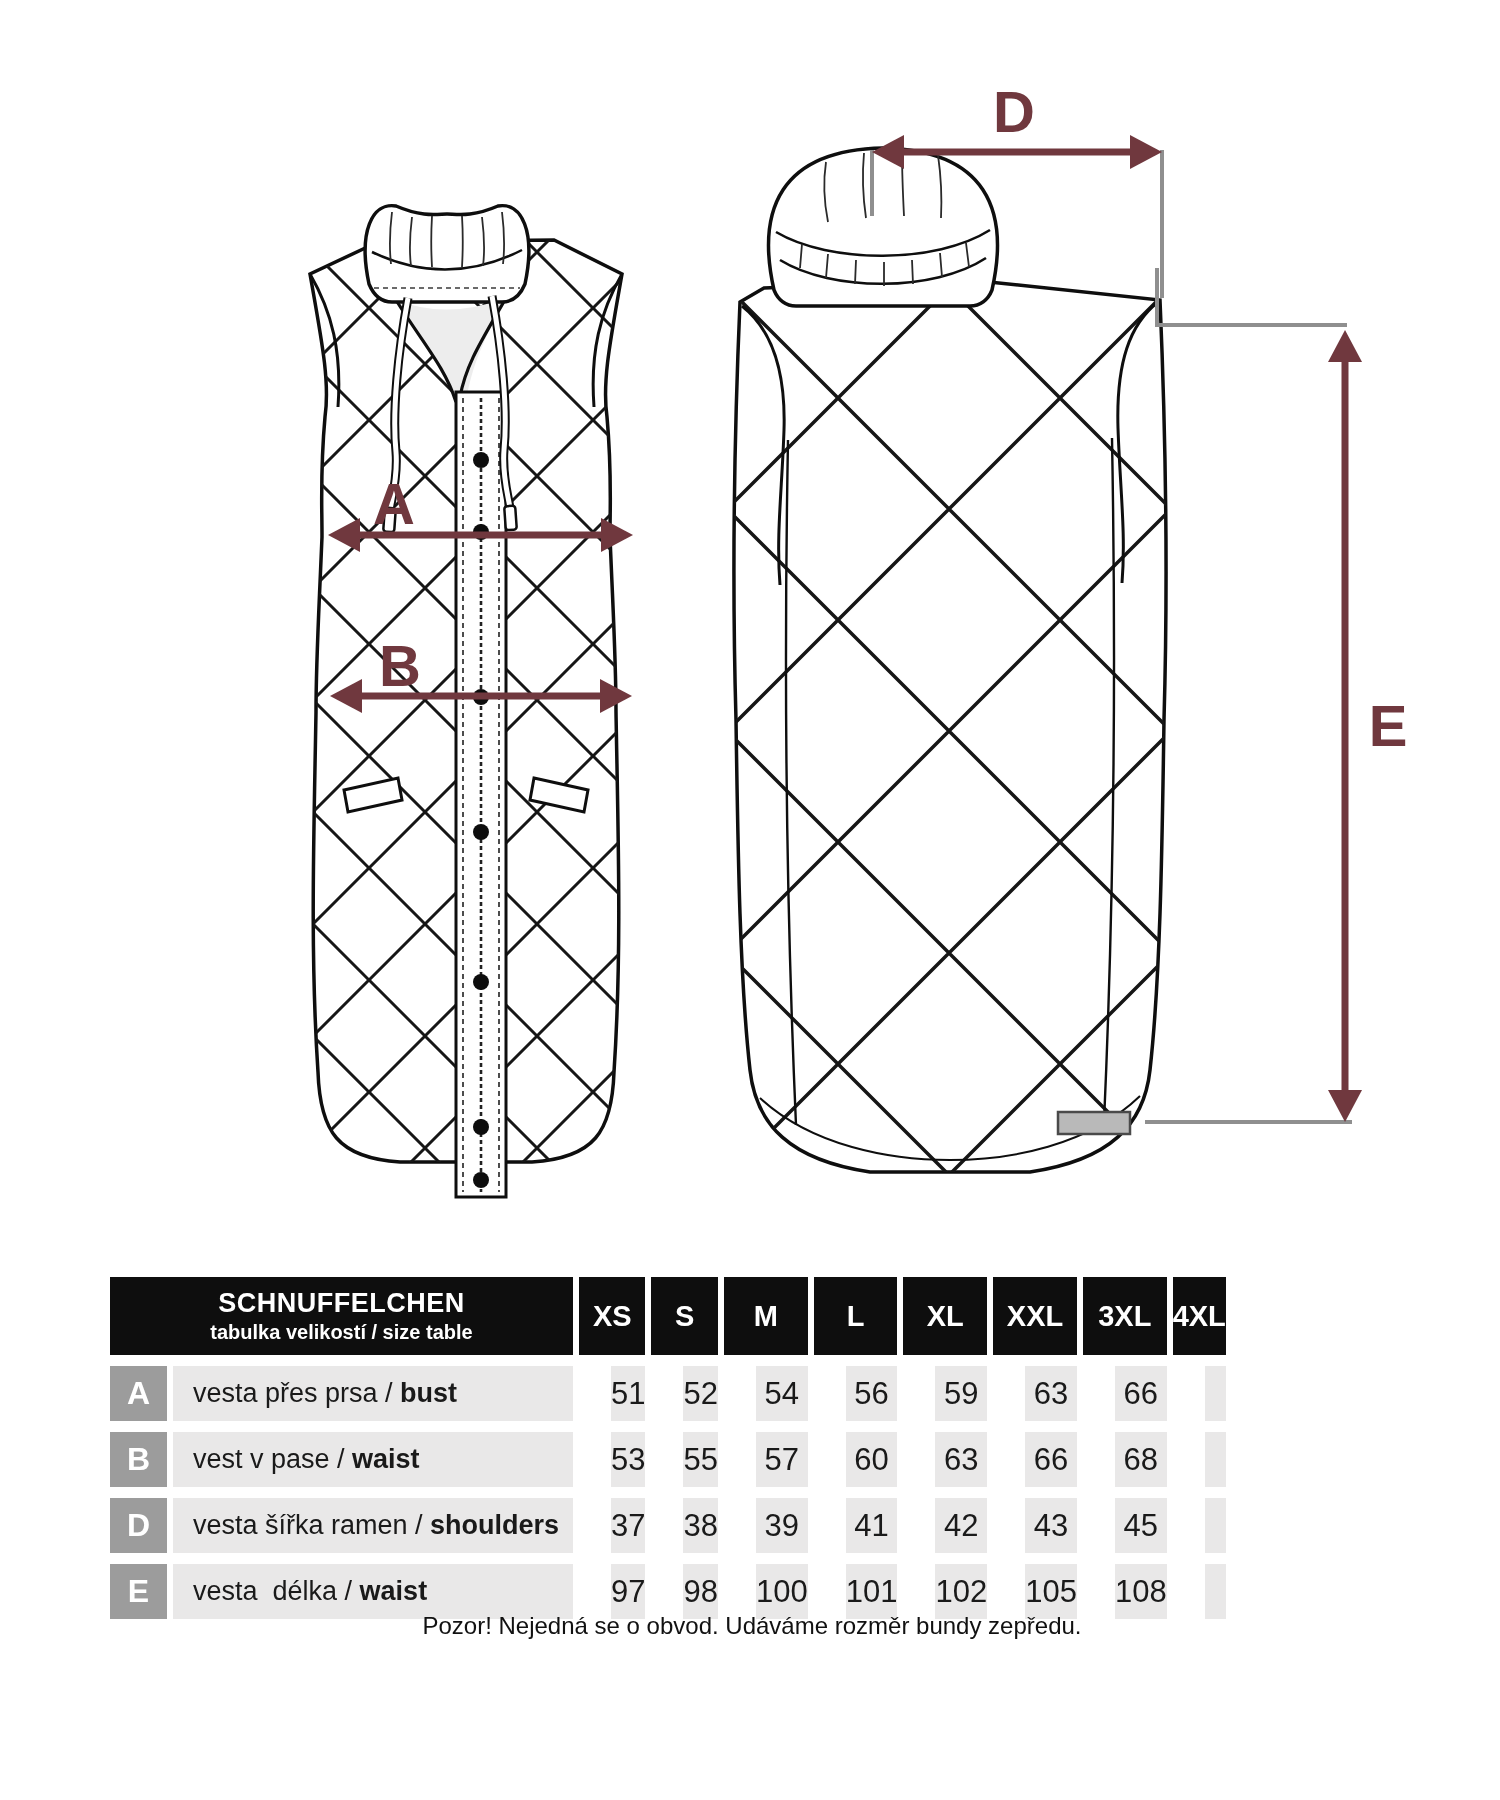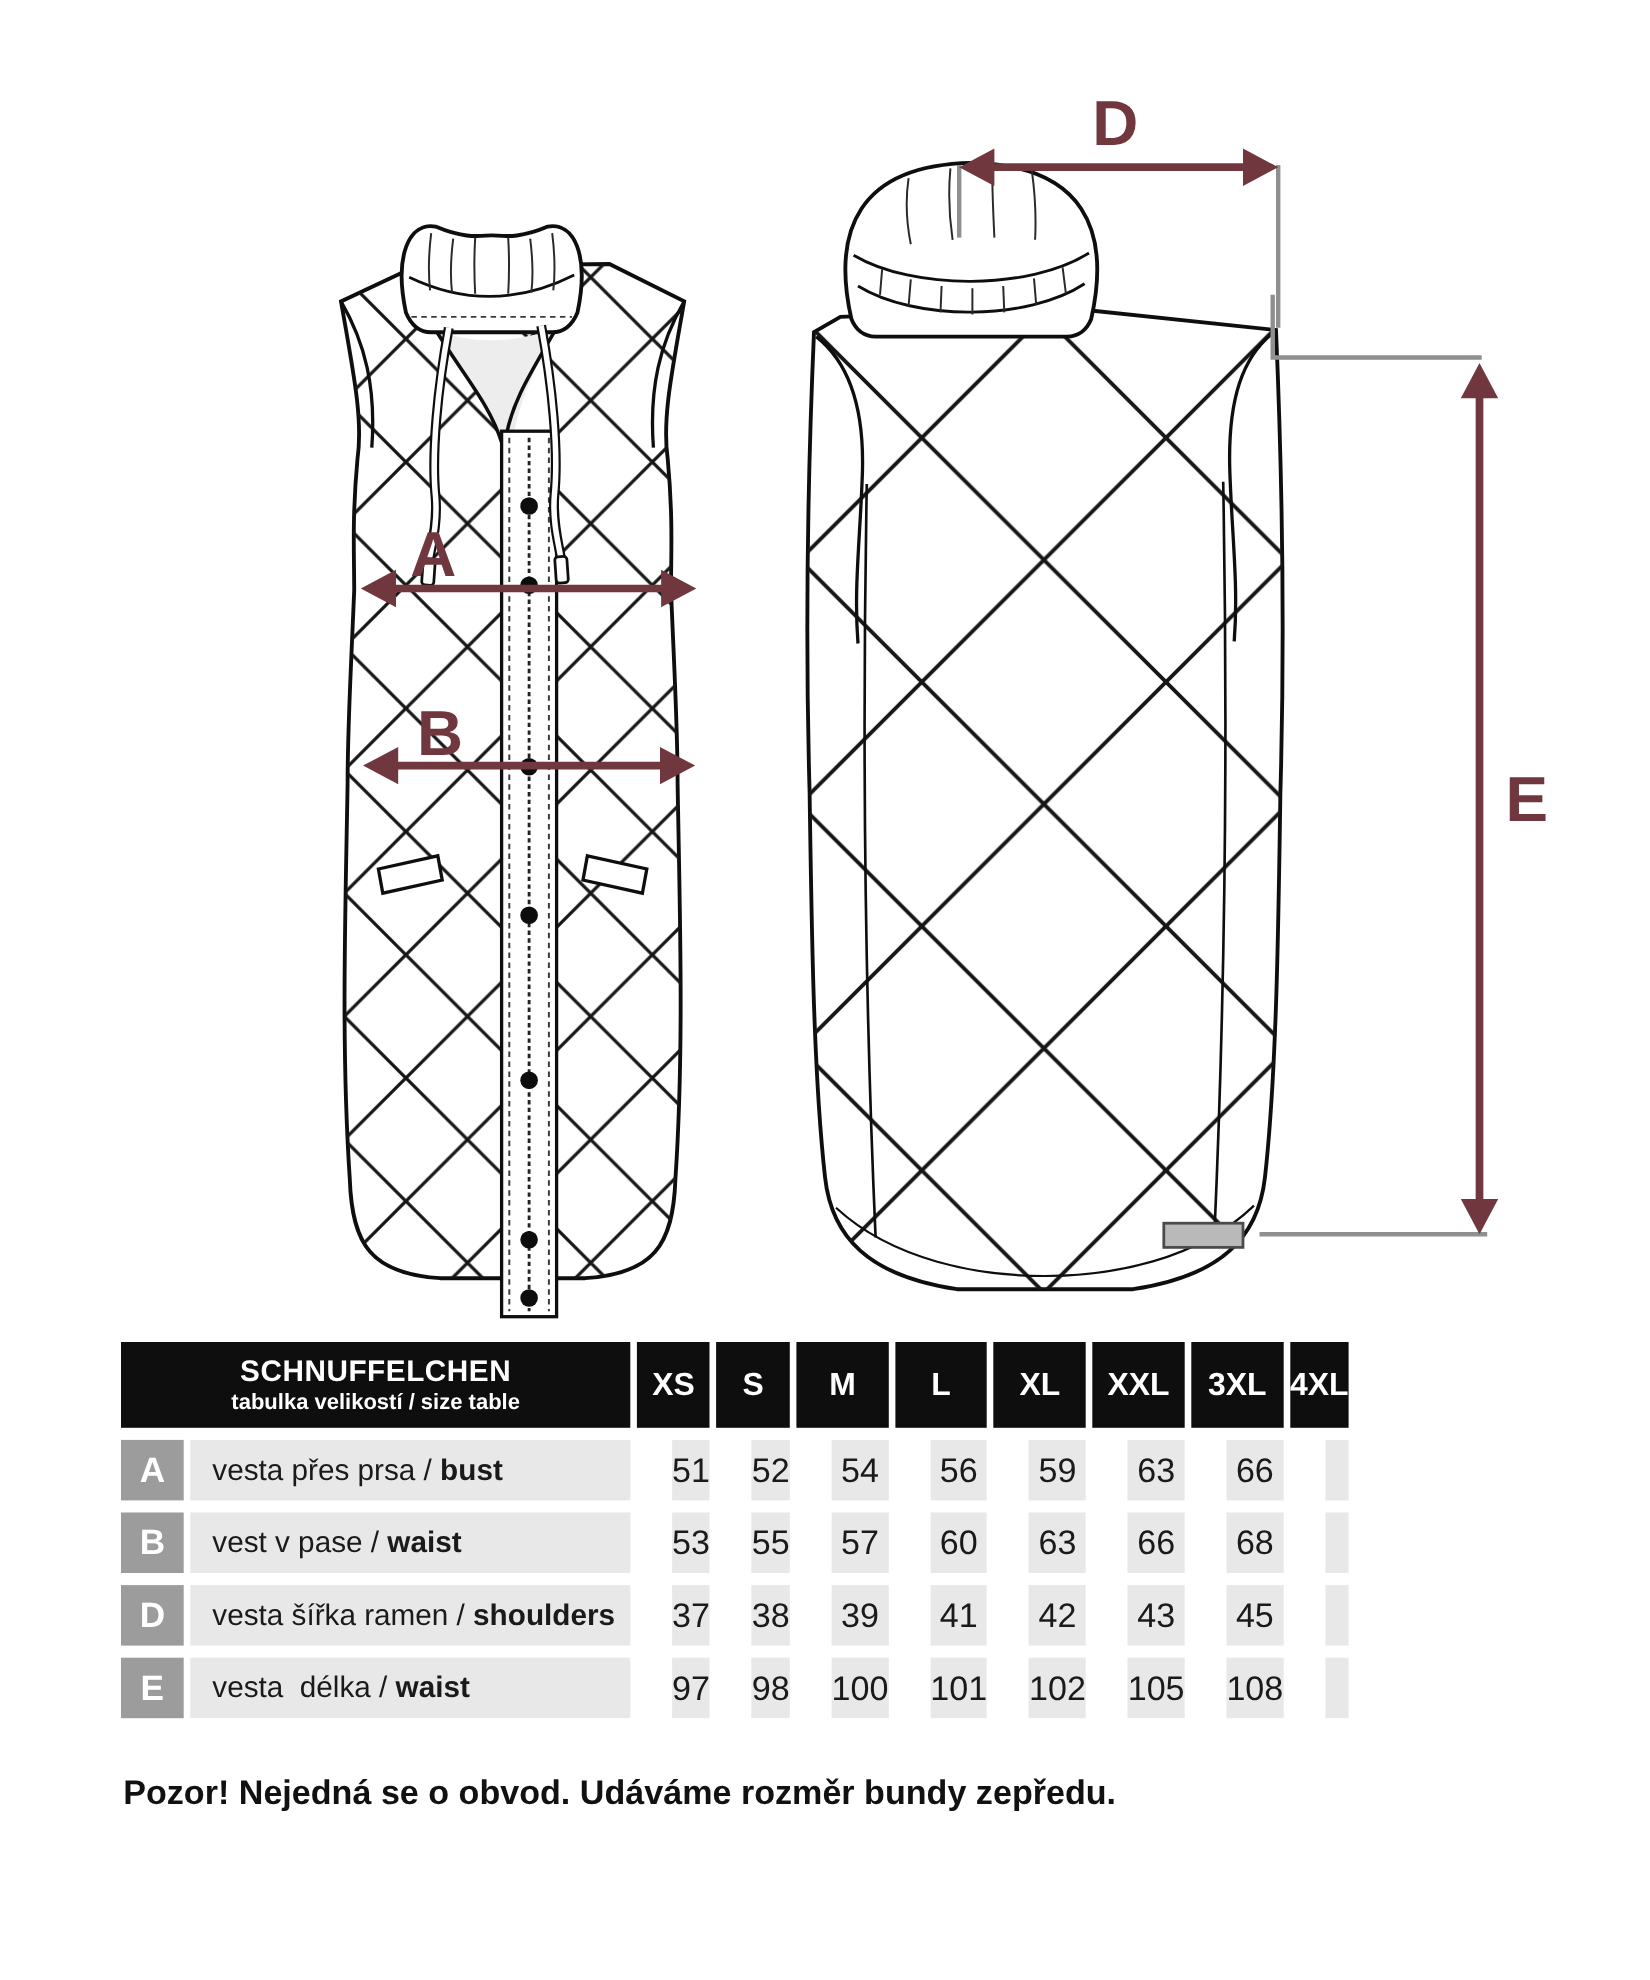"SCHNUFFELCHEN" .size-table { top: 1220px -> 1277px }
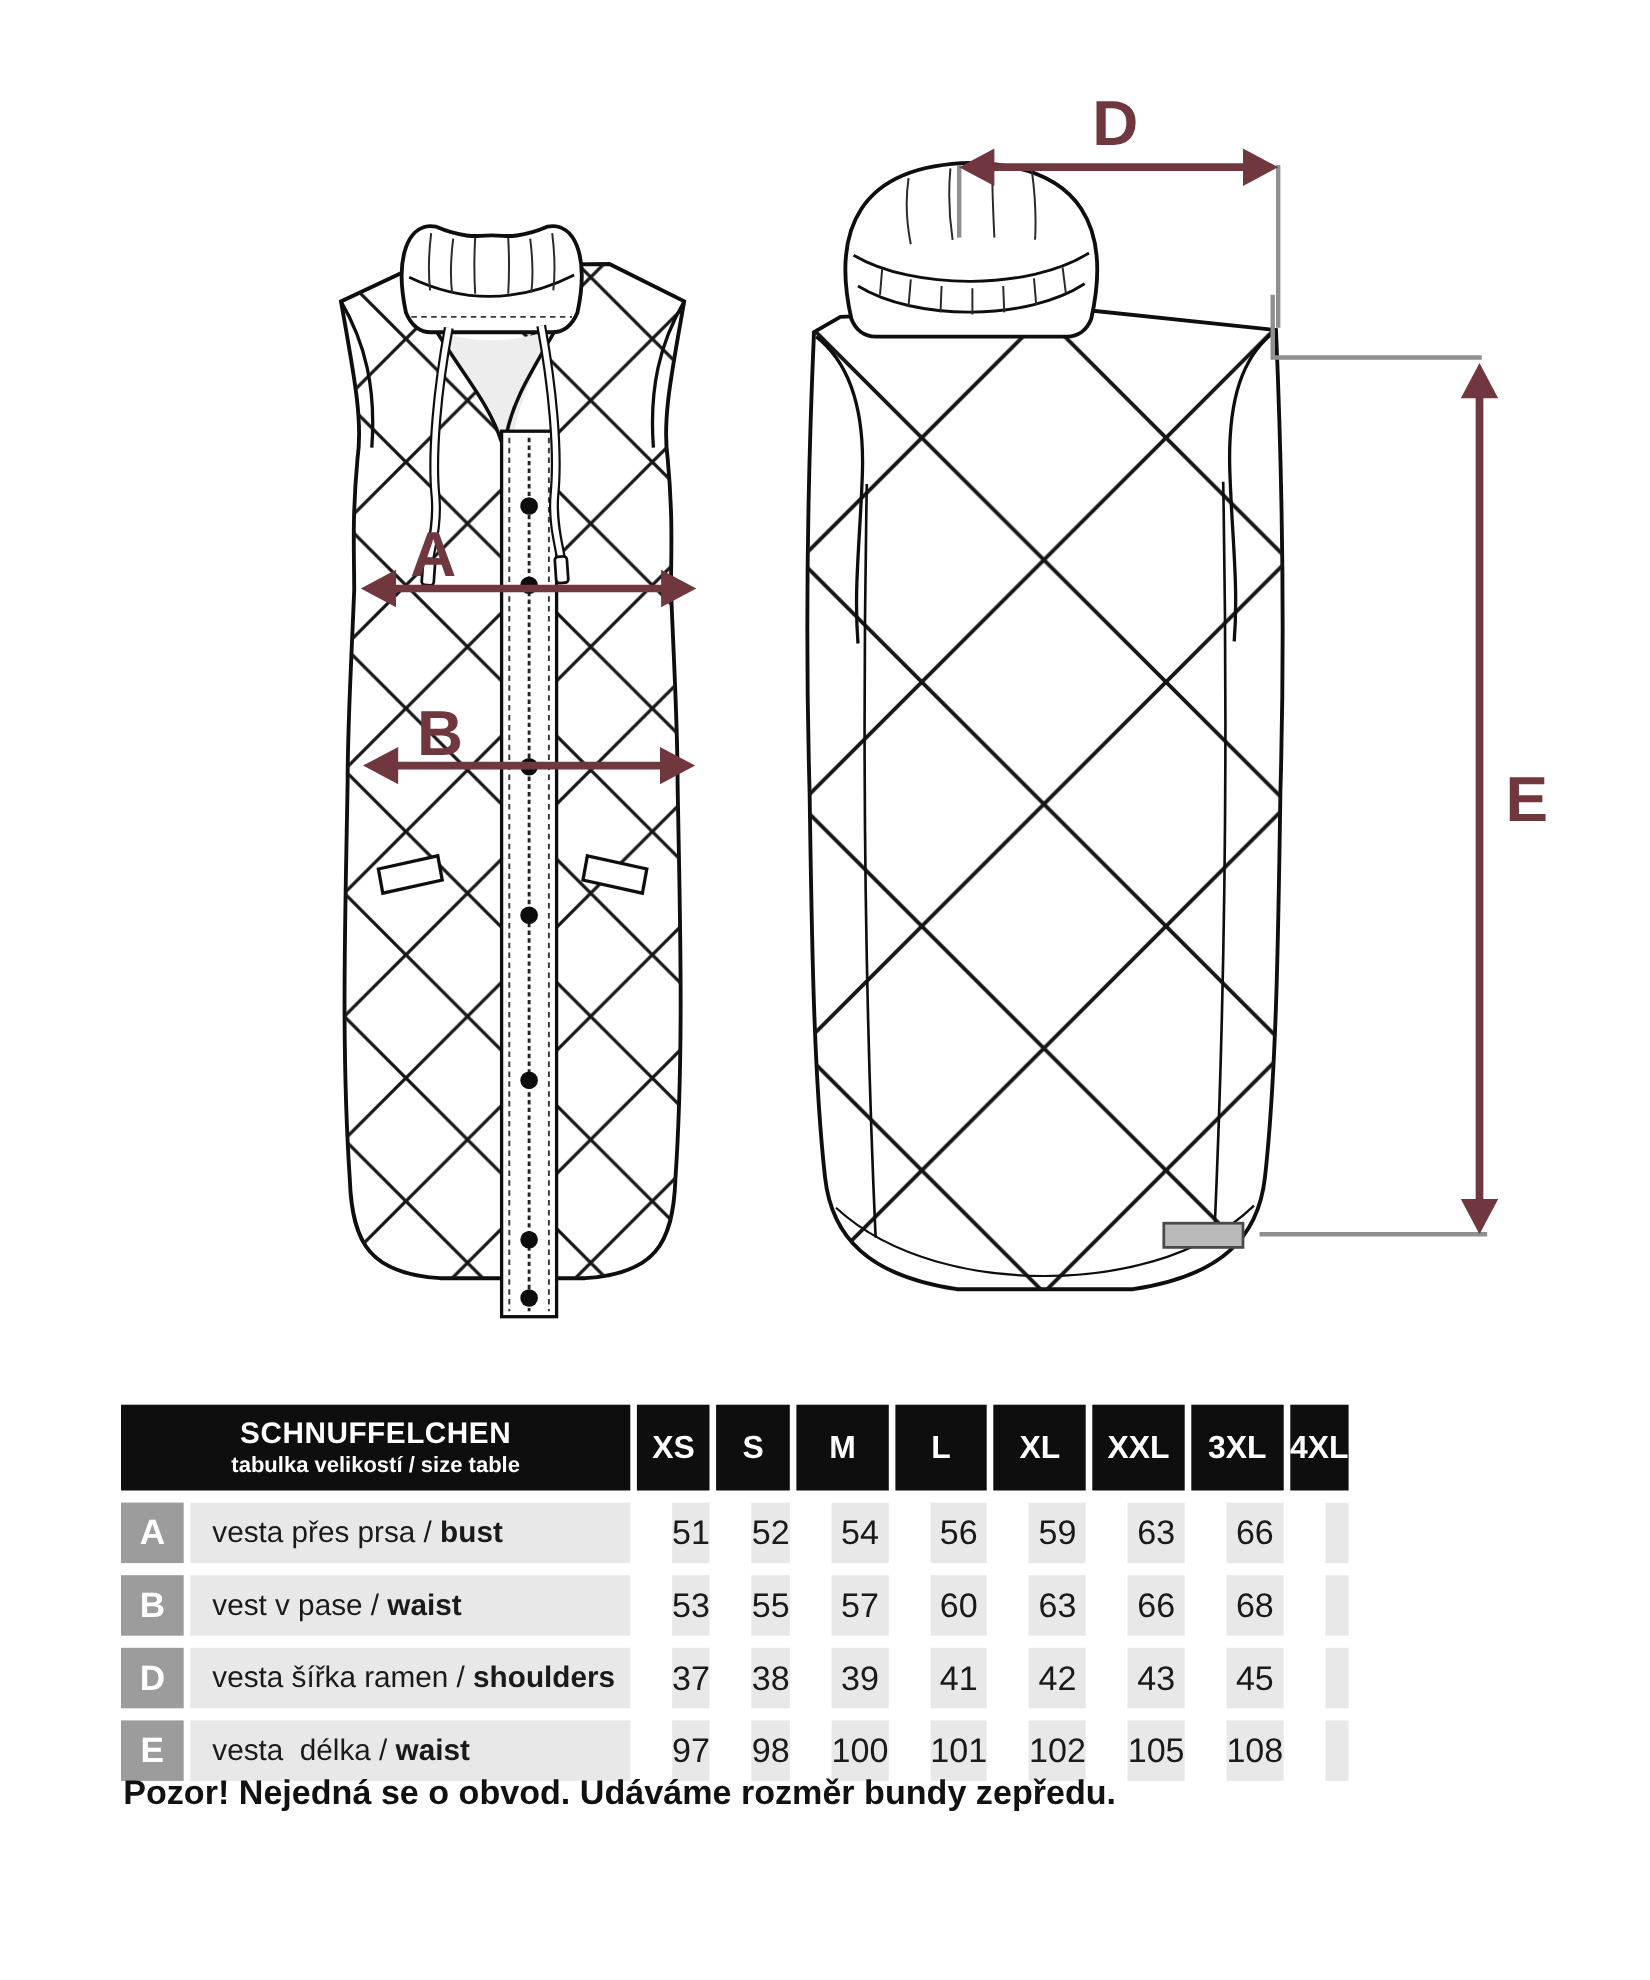"Pozor! Nejedná se o obvod." .note { font-size: 31px -> 24px; font-weight: bold -> normal; text-align: none -> center }
